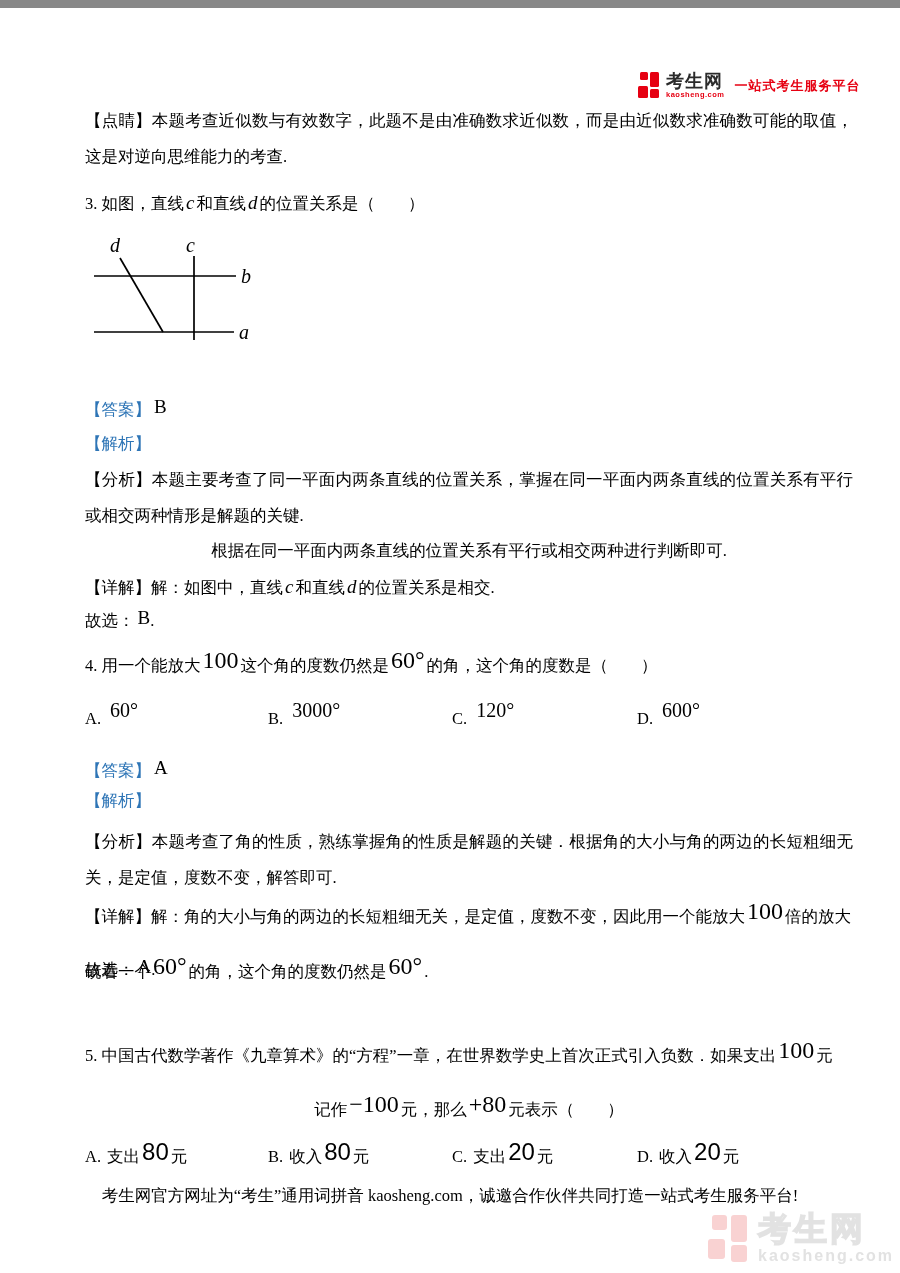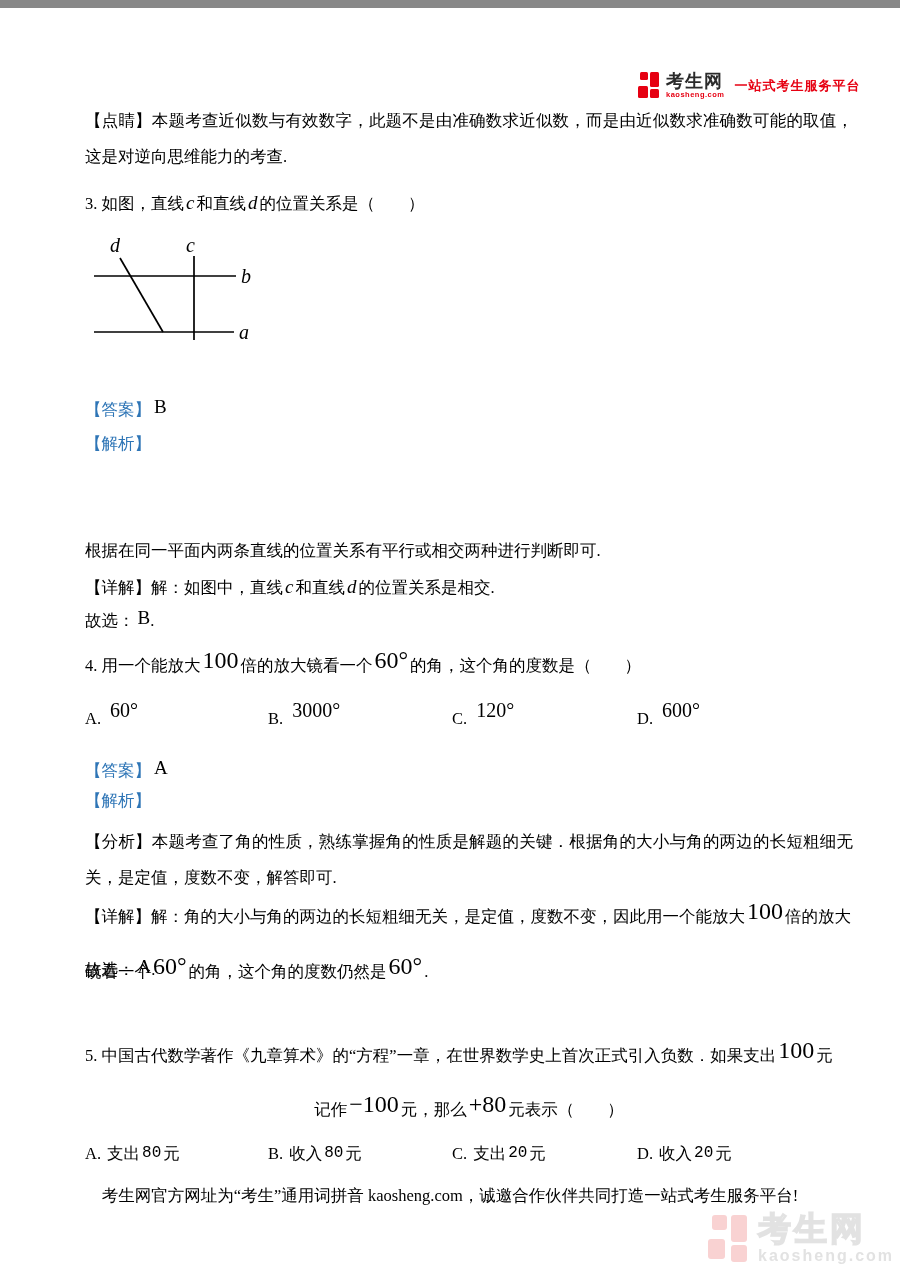"【分析】本题主要考查了同一平面内两条直线的位置关系，掌握在同一平面内两条直线的位" div.blk { html: none -> <div>【分析】本题主要考查了同一平面内两条直线的位置关系，掌握在同一平面内两条直线的位置关系有平行或相交两种情形是解题的关键.</div> }
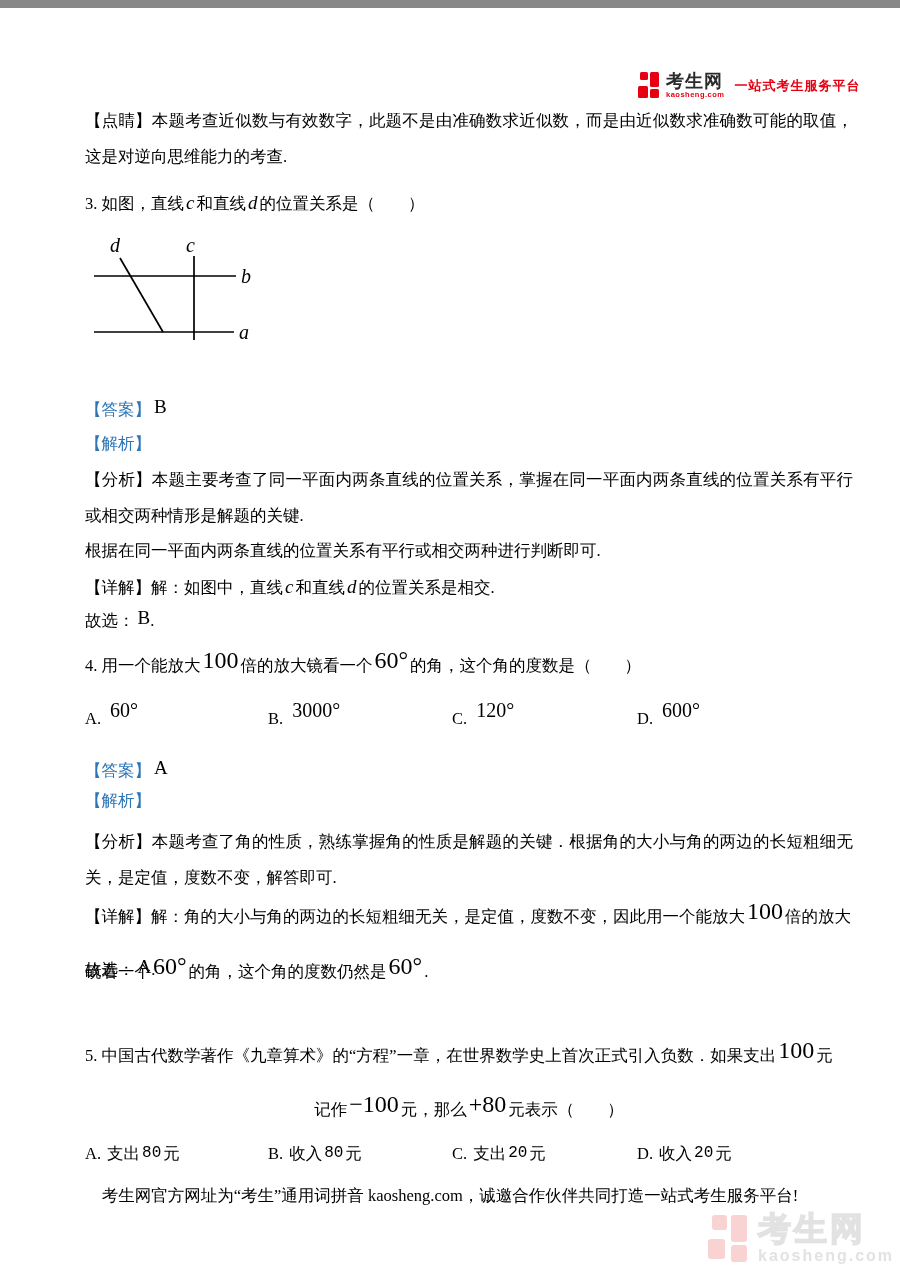"根据在同一平面内两条直线的位置关系有平行或相交两种进行判断即可." div.blk { text-align: none -> center }
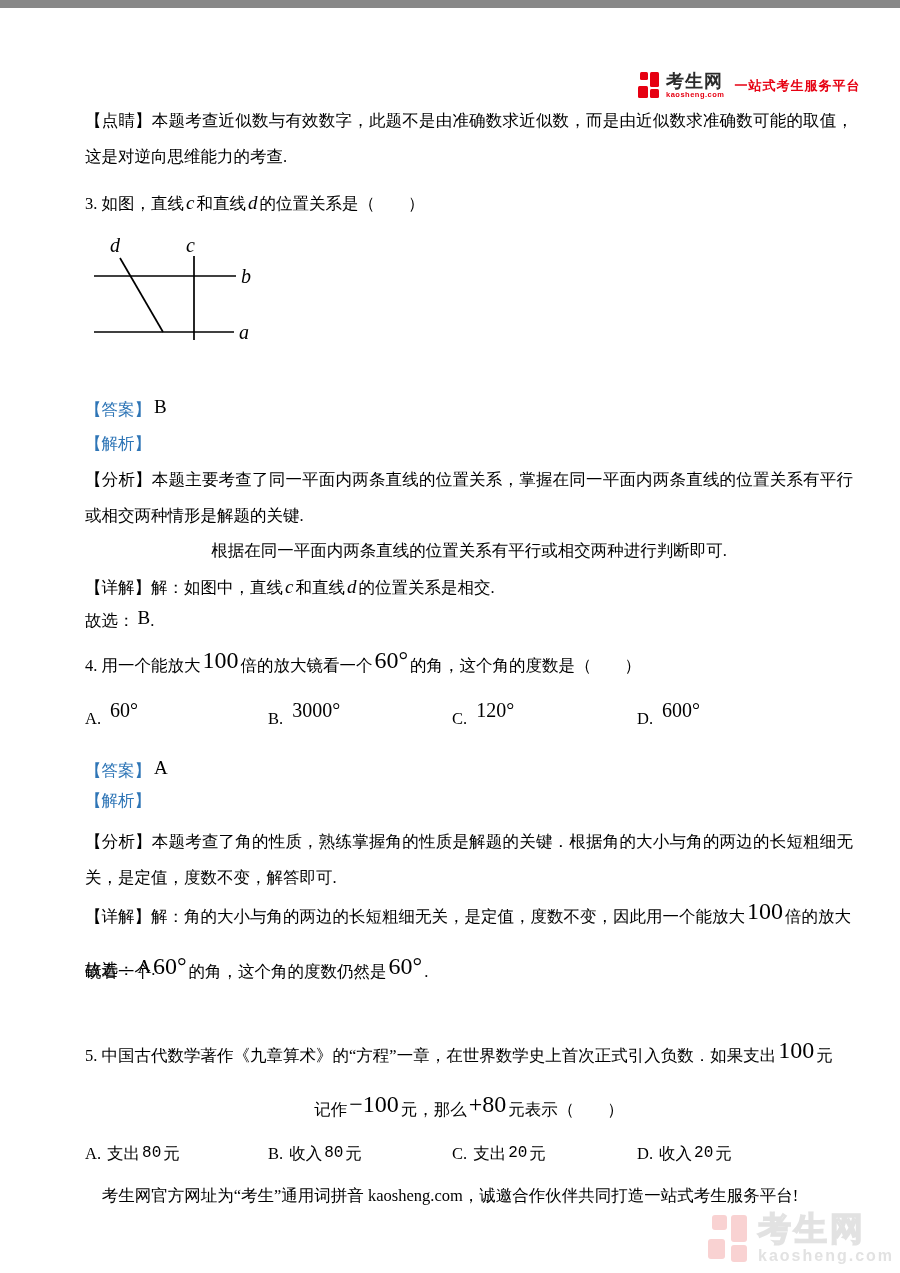"倍的放大镜看一个" span { text: 倍的放大镜看一个 -> 这个角的度数仍然是 }
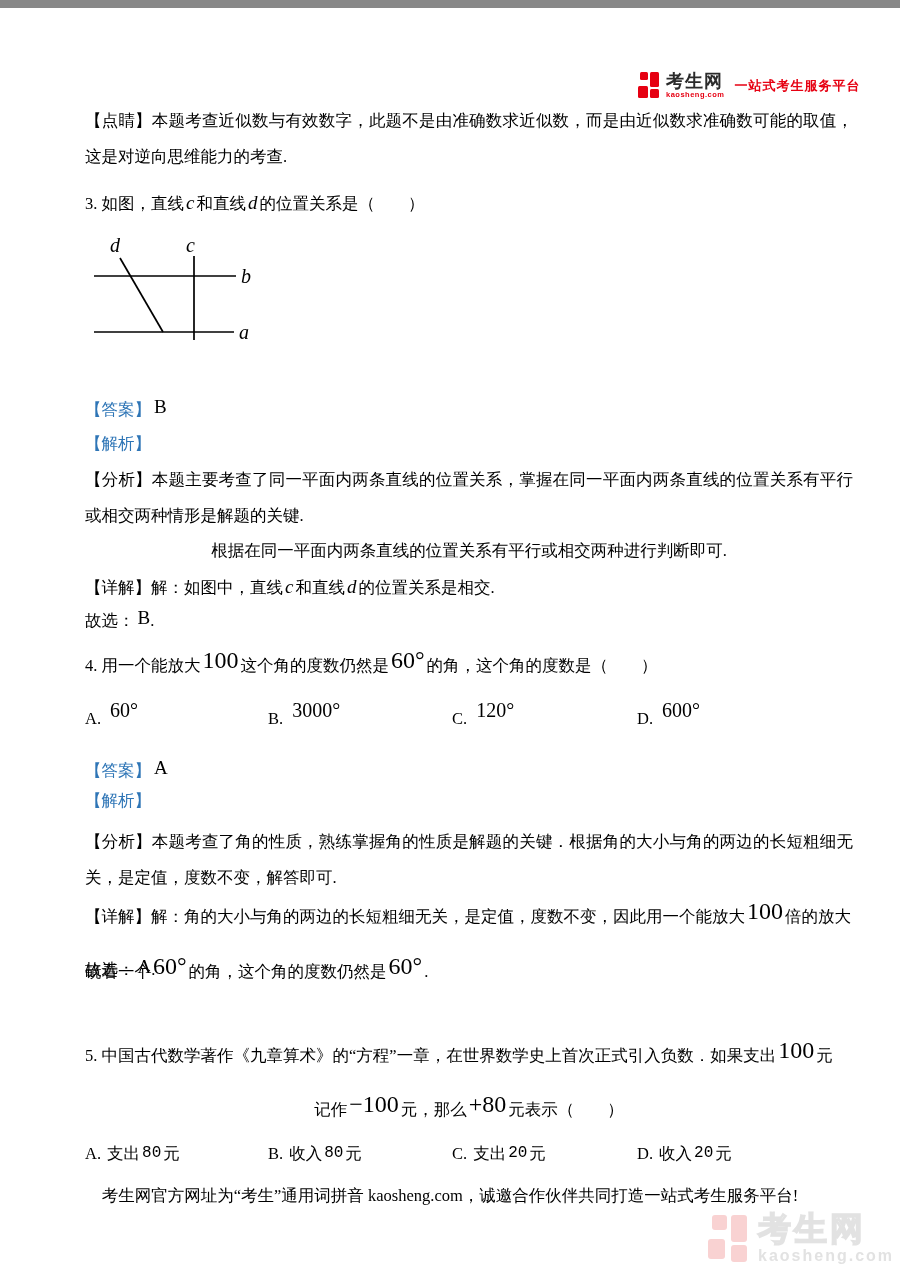"80" .onum { font-family: Liberation Mono, monospace -> Liberation Sans, sans-serif; font-size: 16px -> 24px }
